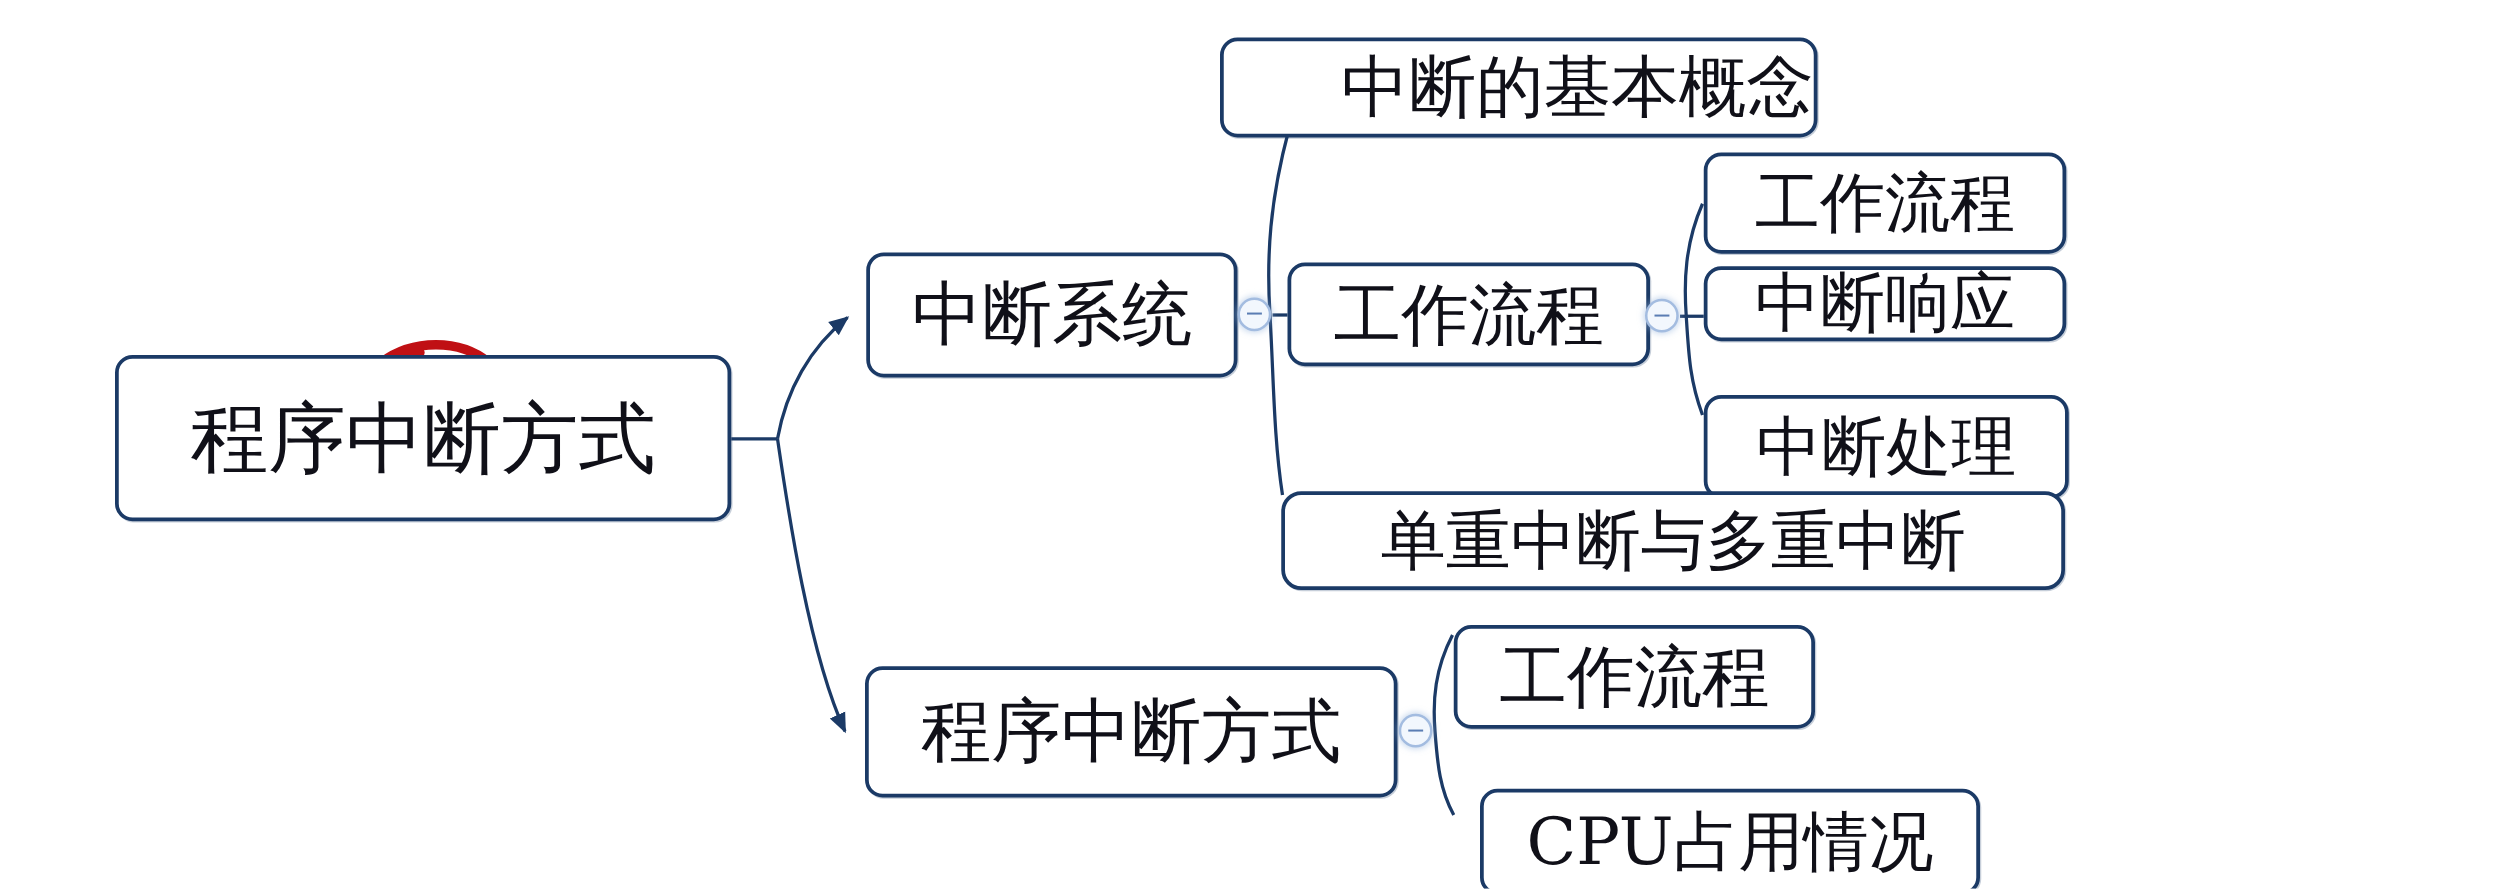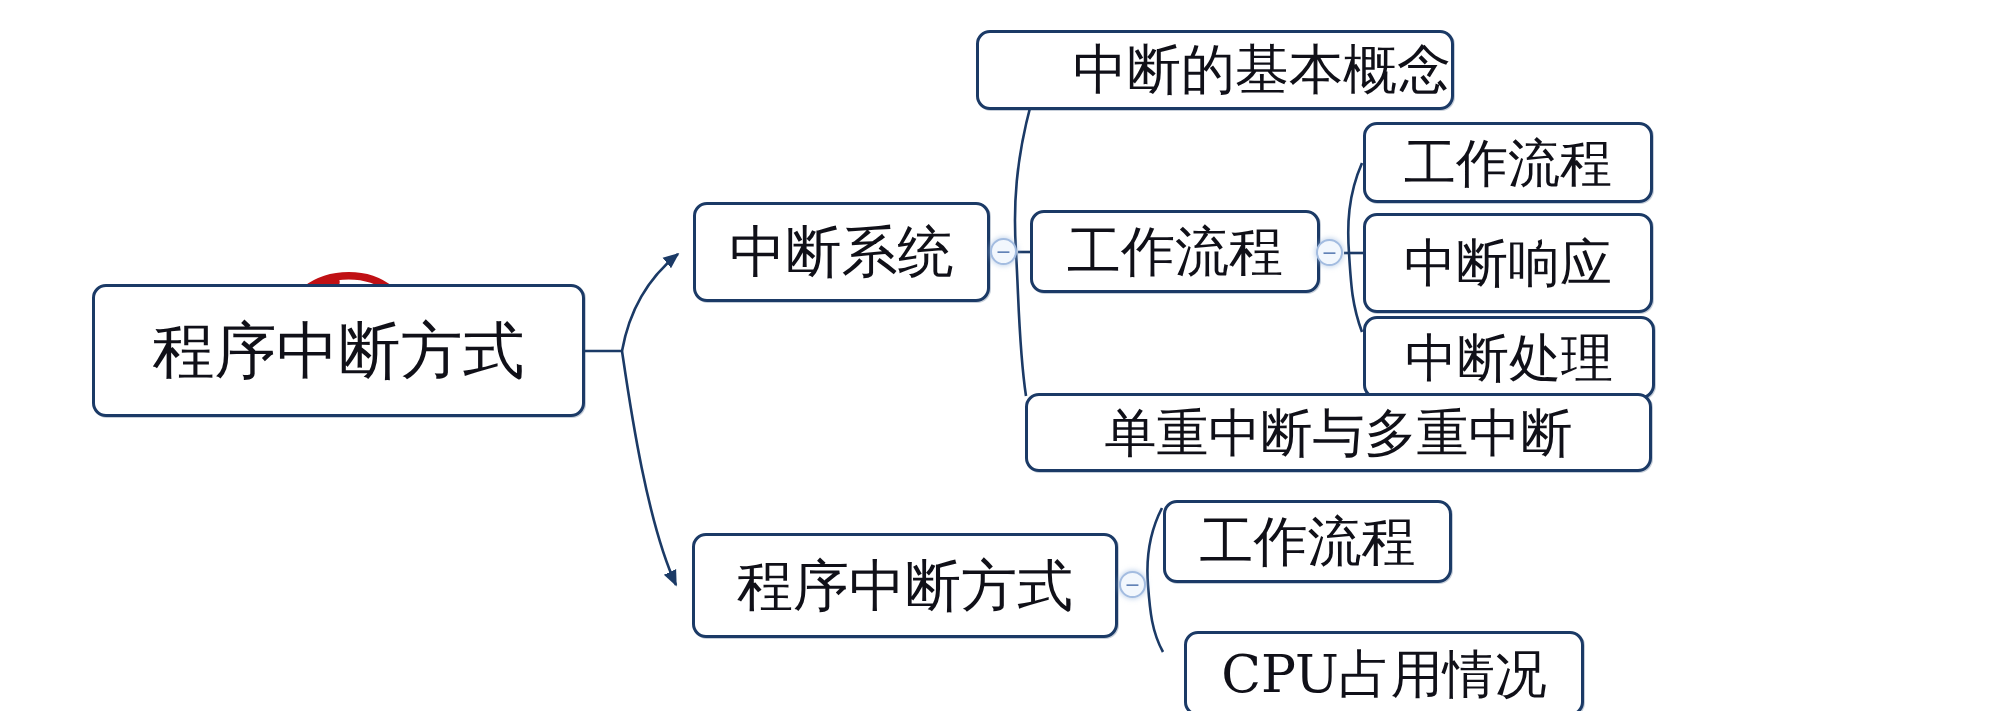"中断响应" div.node { height: 100px -> 60px }
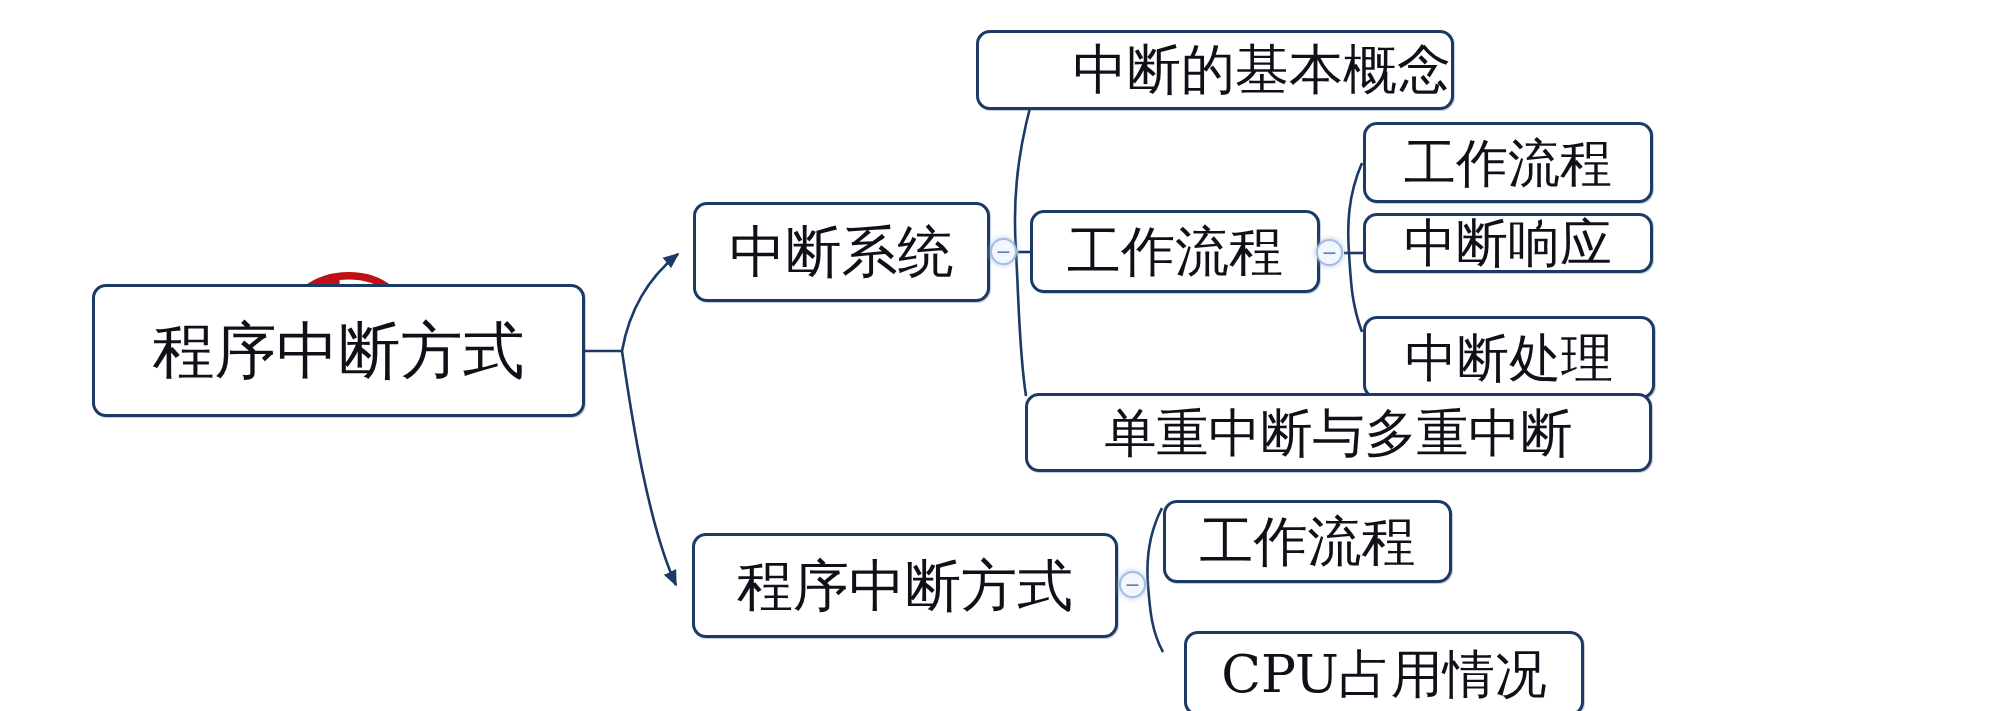"单重中断与多重中断" div.node { border-radius: none -> 16px }
